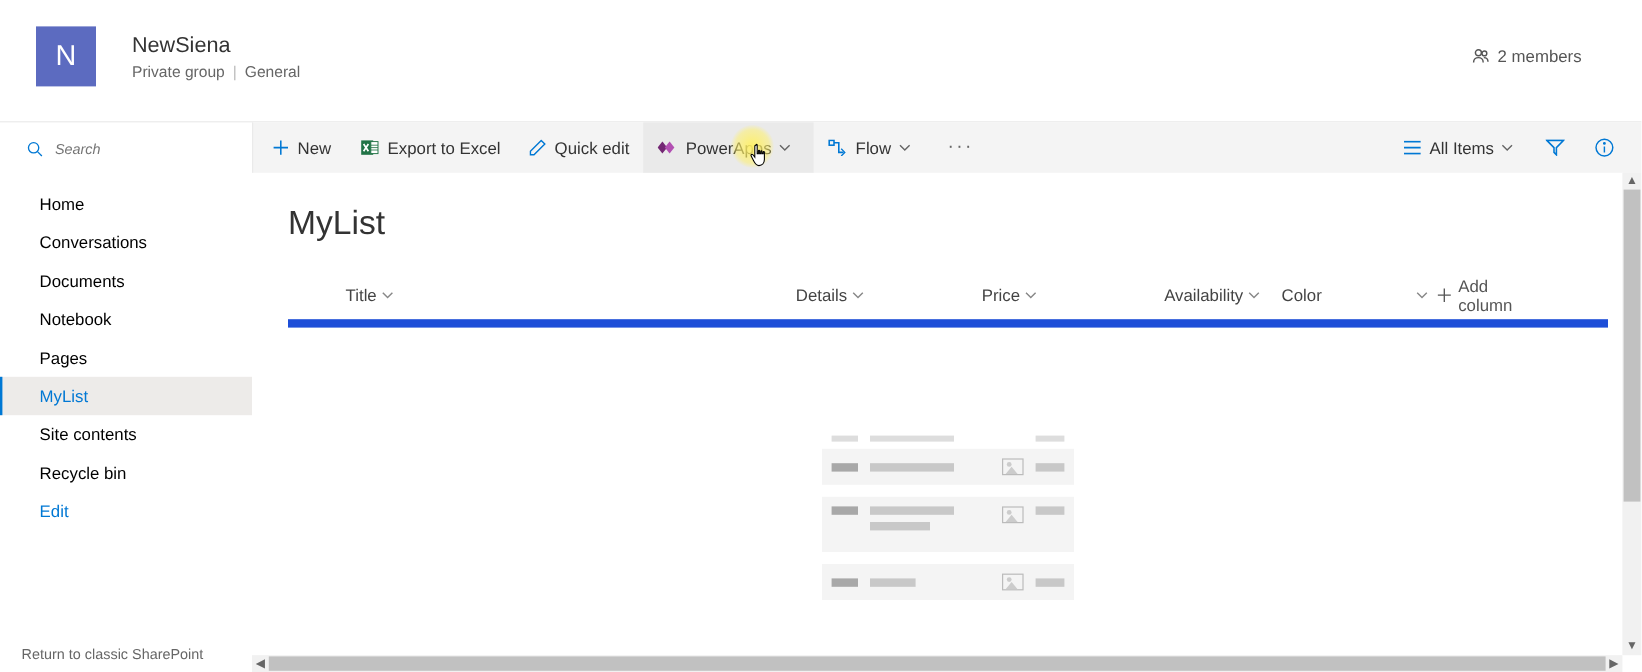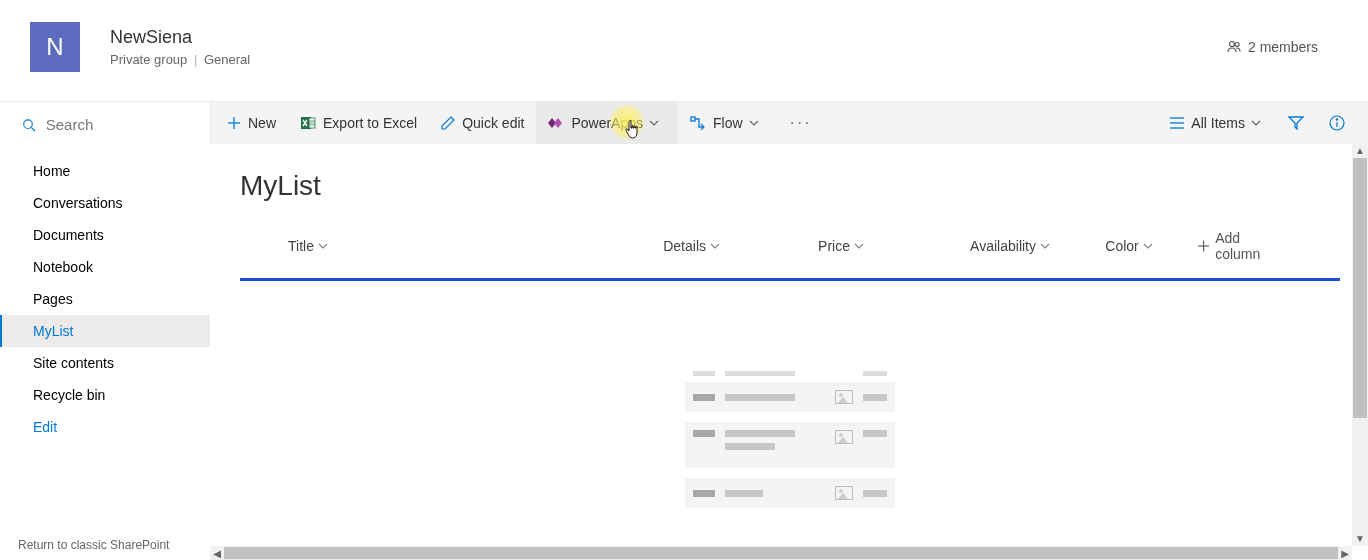"Search" .search-box input { font-size: 15px -> 12px; font-style: none -> italic }
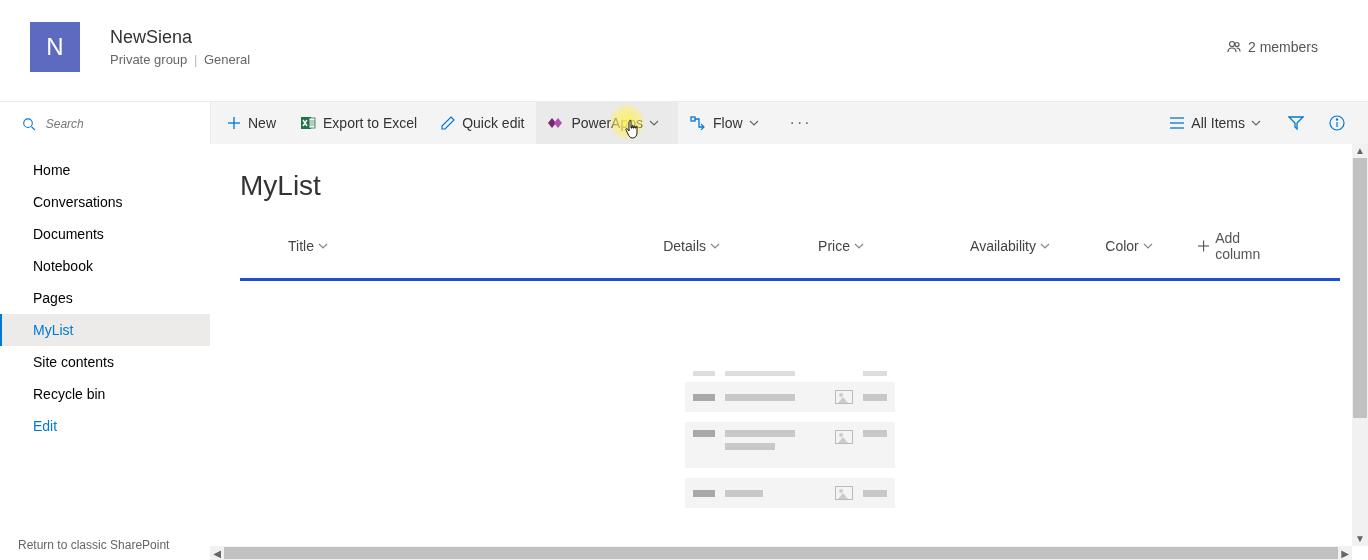"Title" .table-head { border-bottom: 3px solid #1d4ed8 -> 7px solid #1d4ed8; padding-bottom: 16px -> 4px }
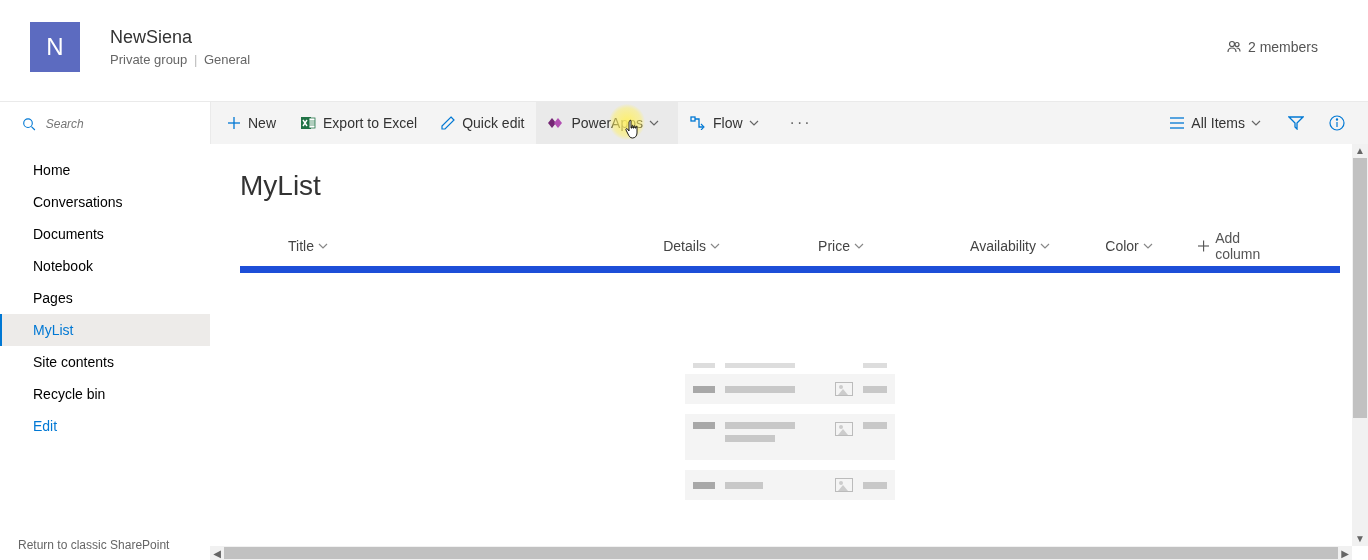"Color" .col-color { justify-content: center -> space-between }
